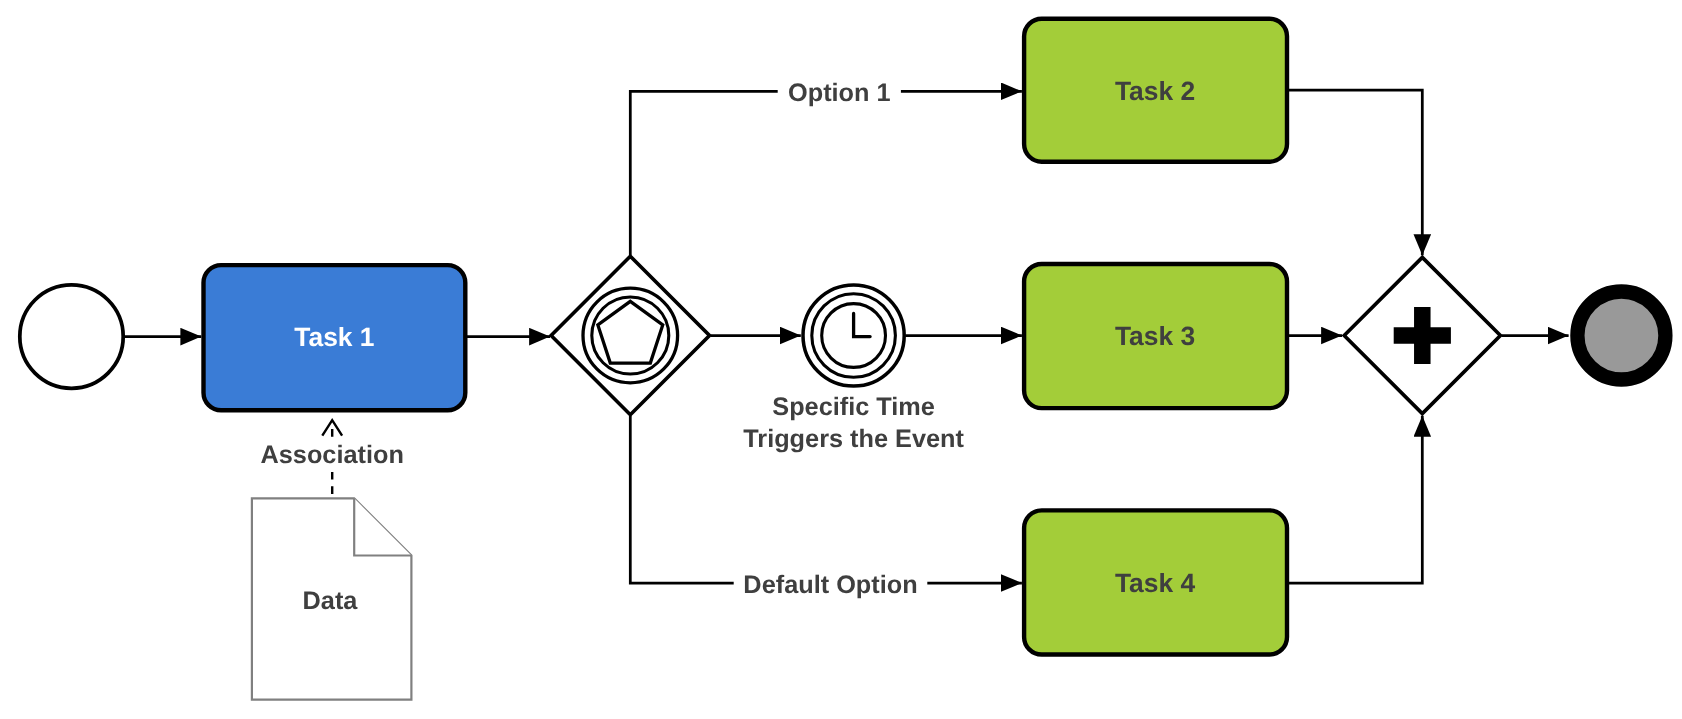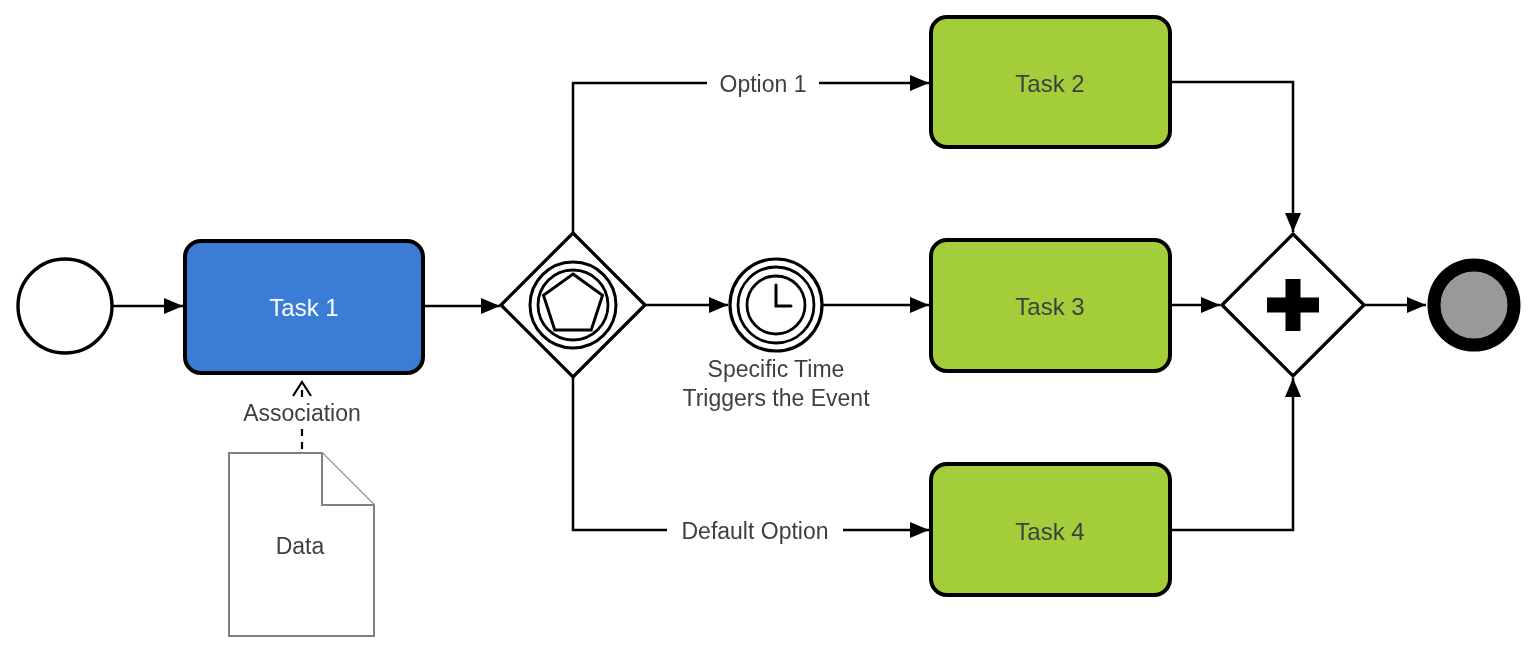"Option 1" .canvas-wrap { font-weight: none -> bold }
